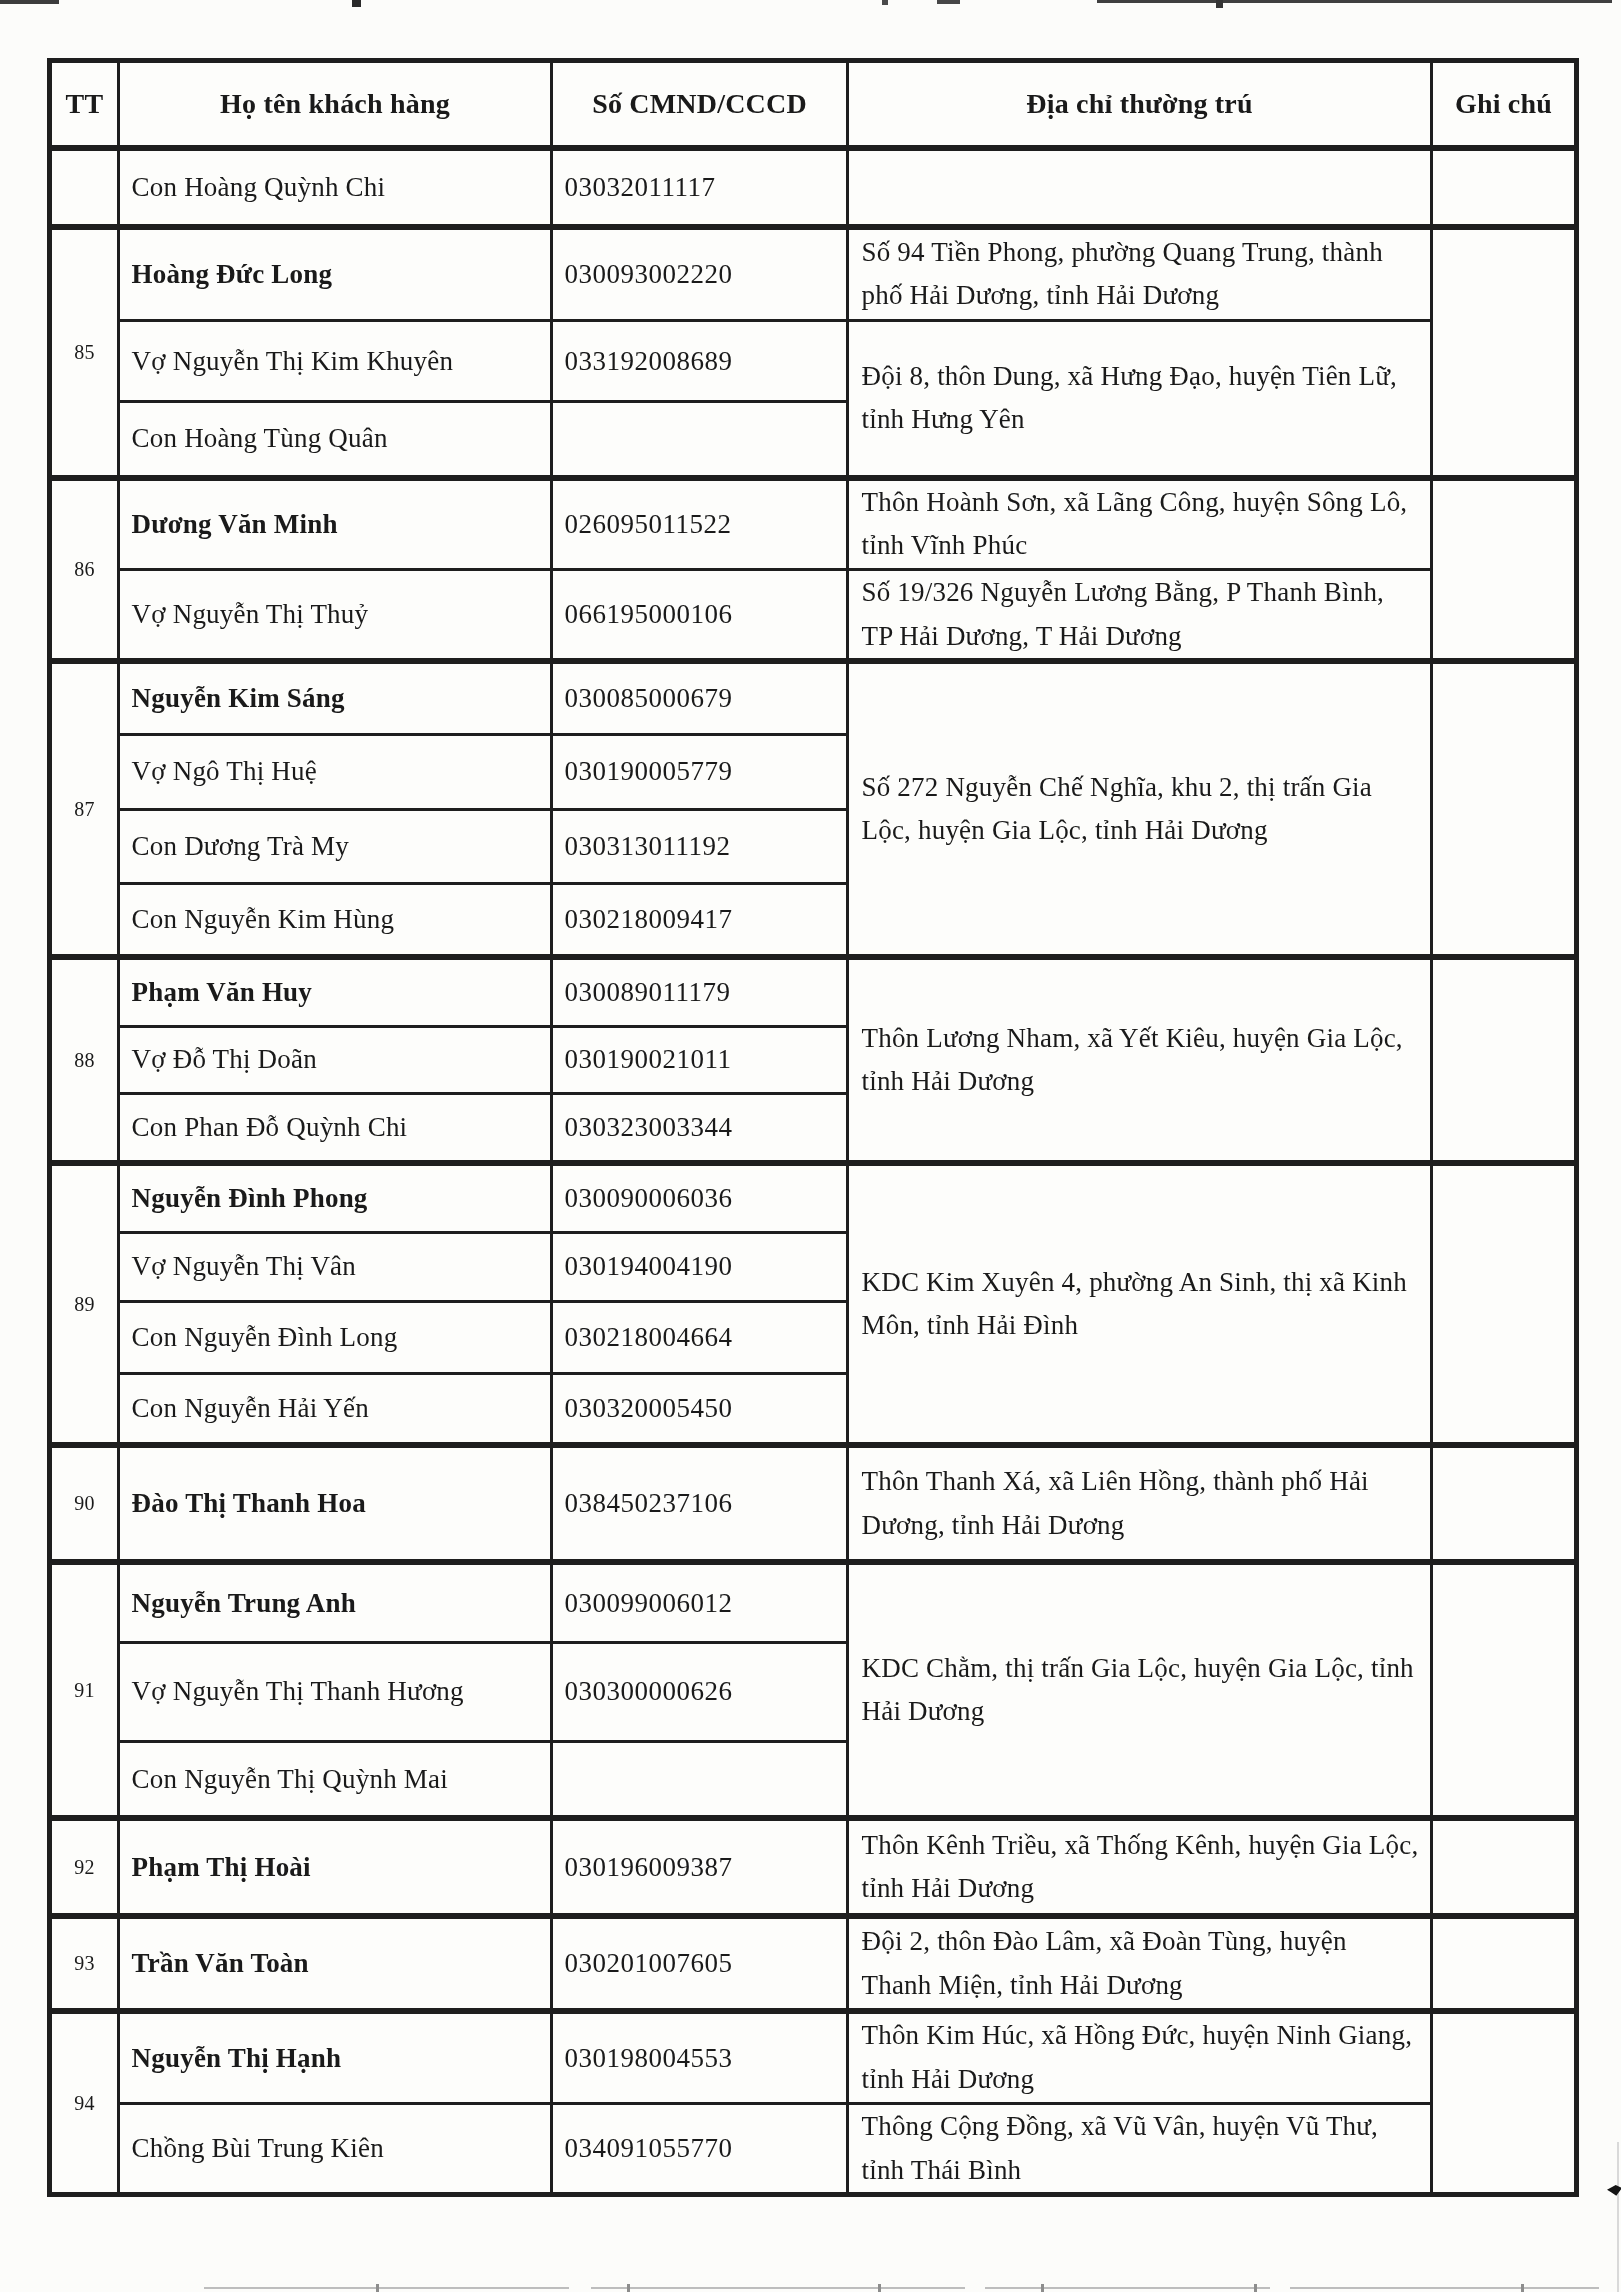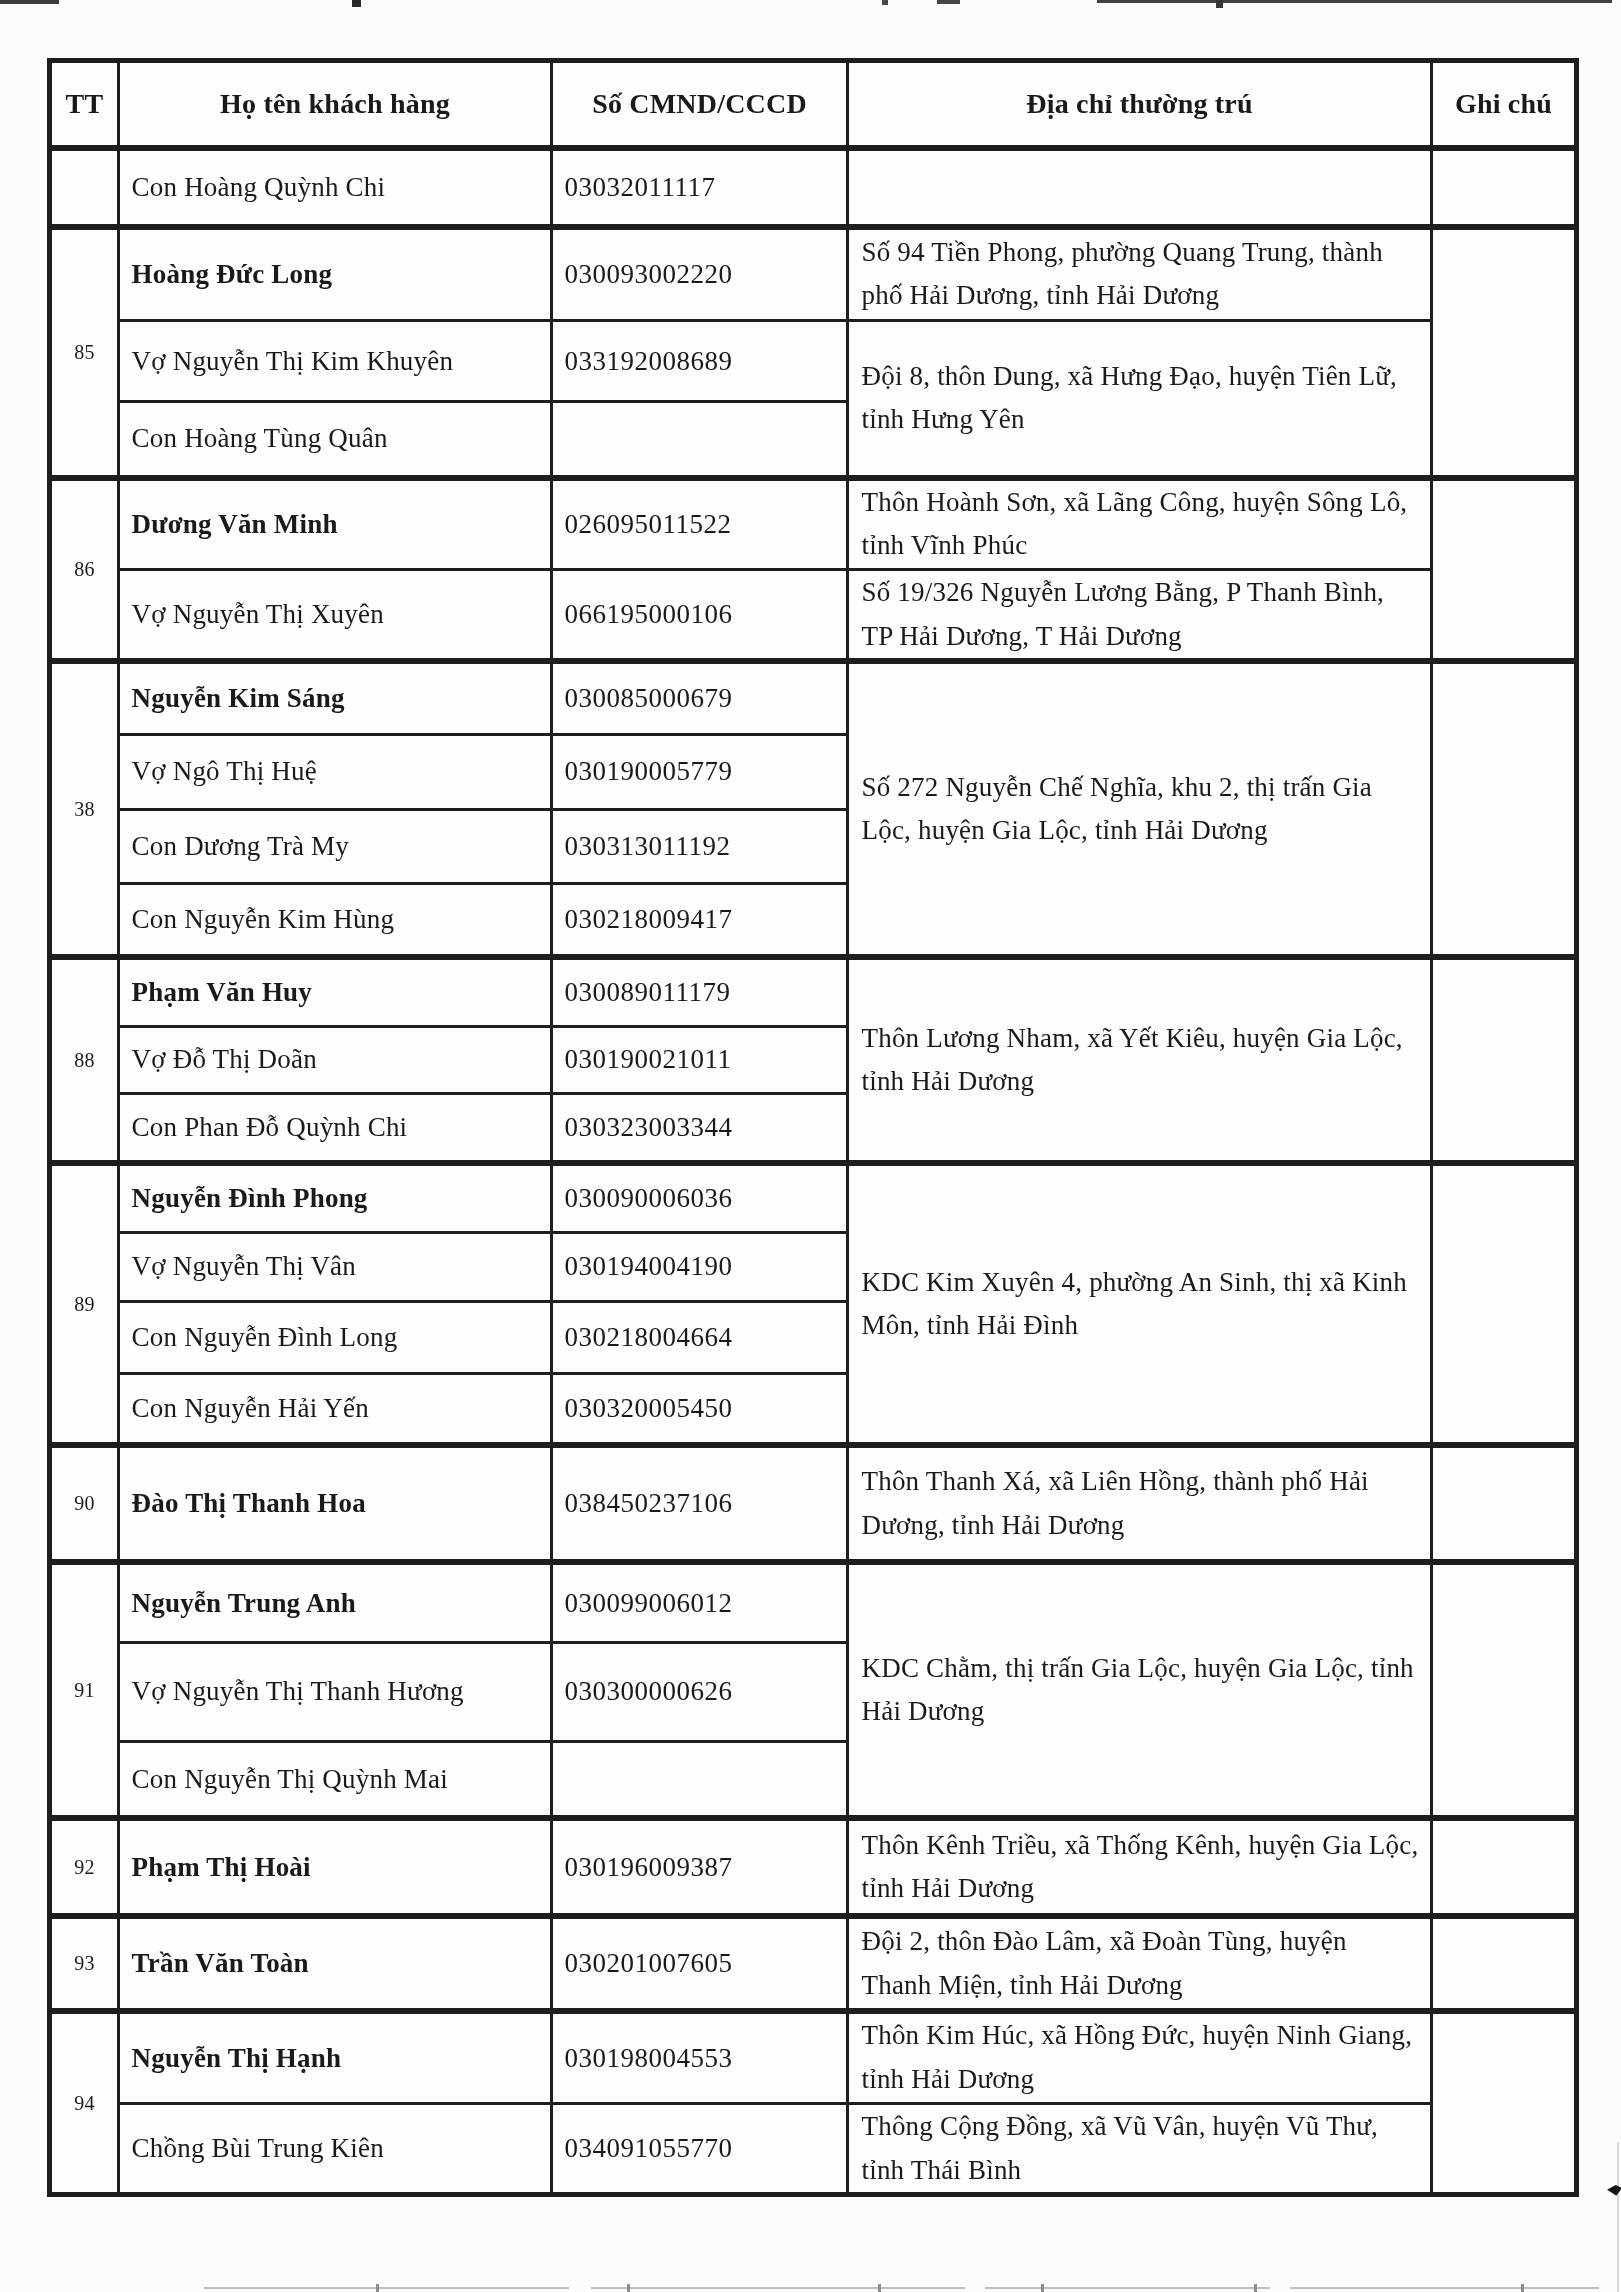"Vợ Nguyễn Thị Xuyên" td.name { text: Xuyên -> Thuỷ }
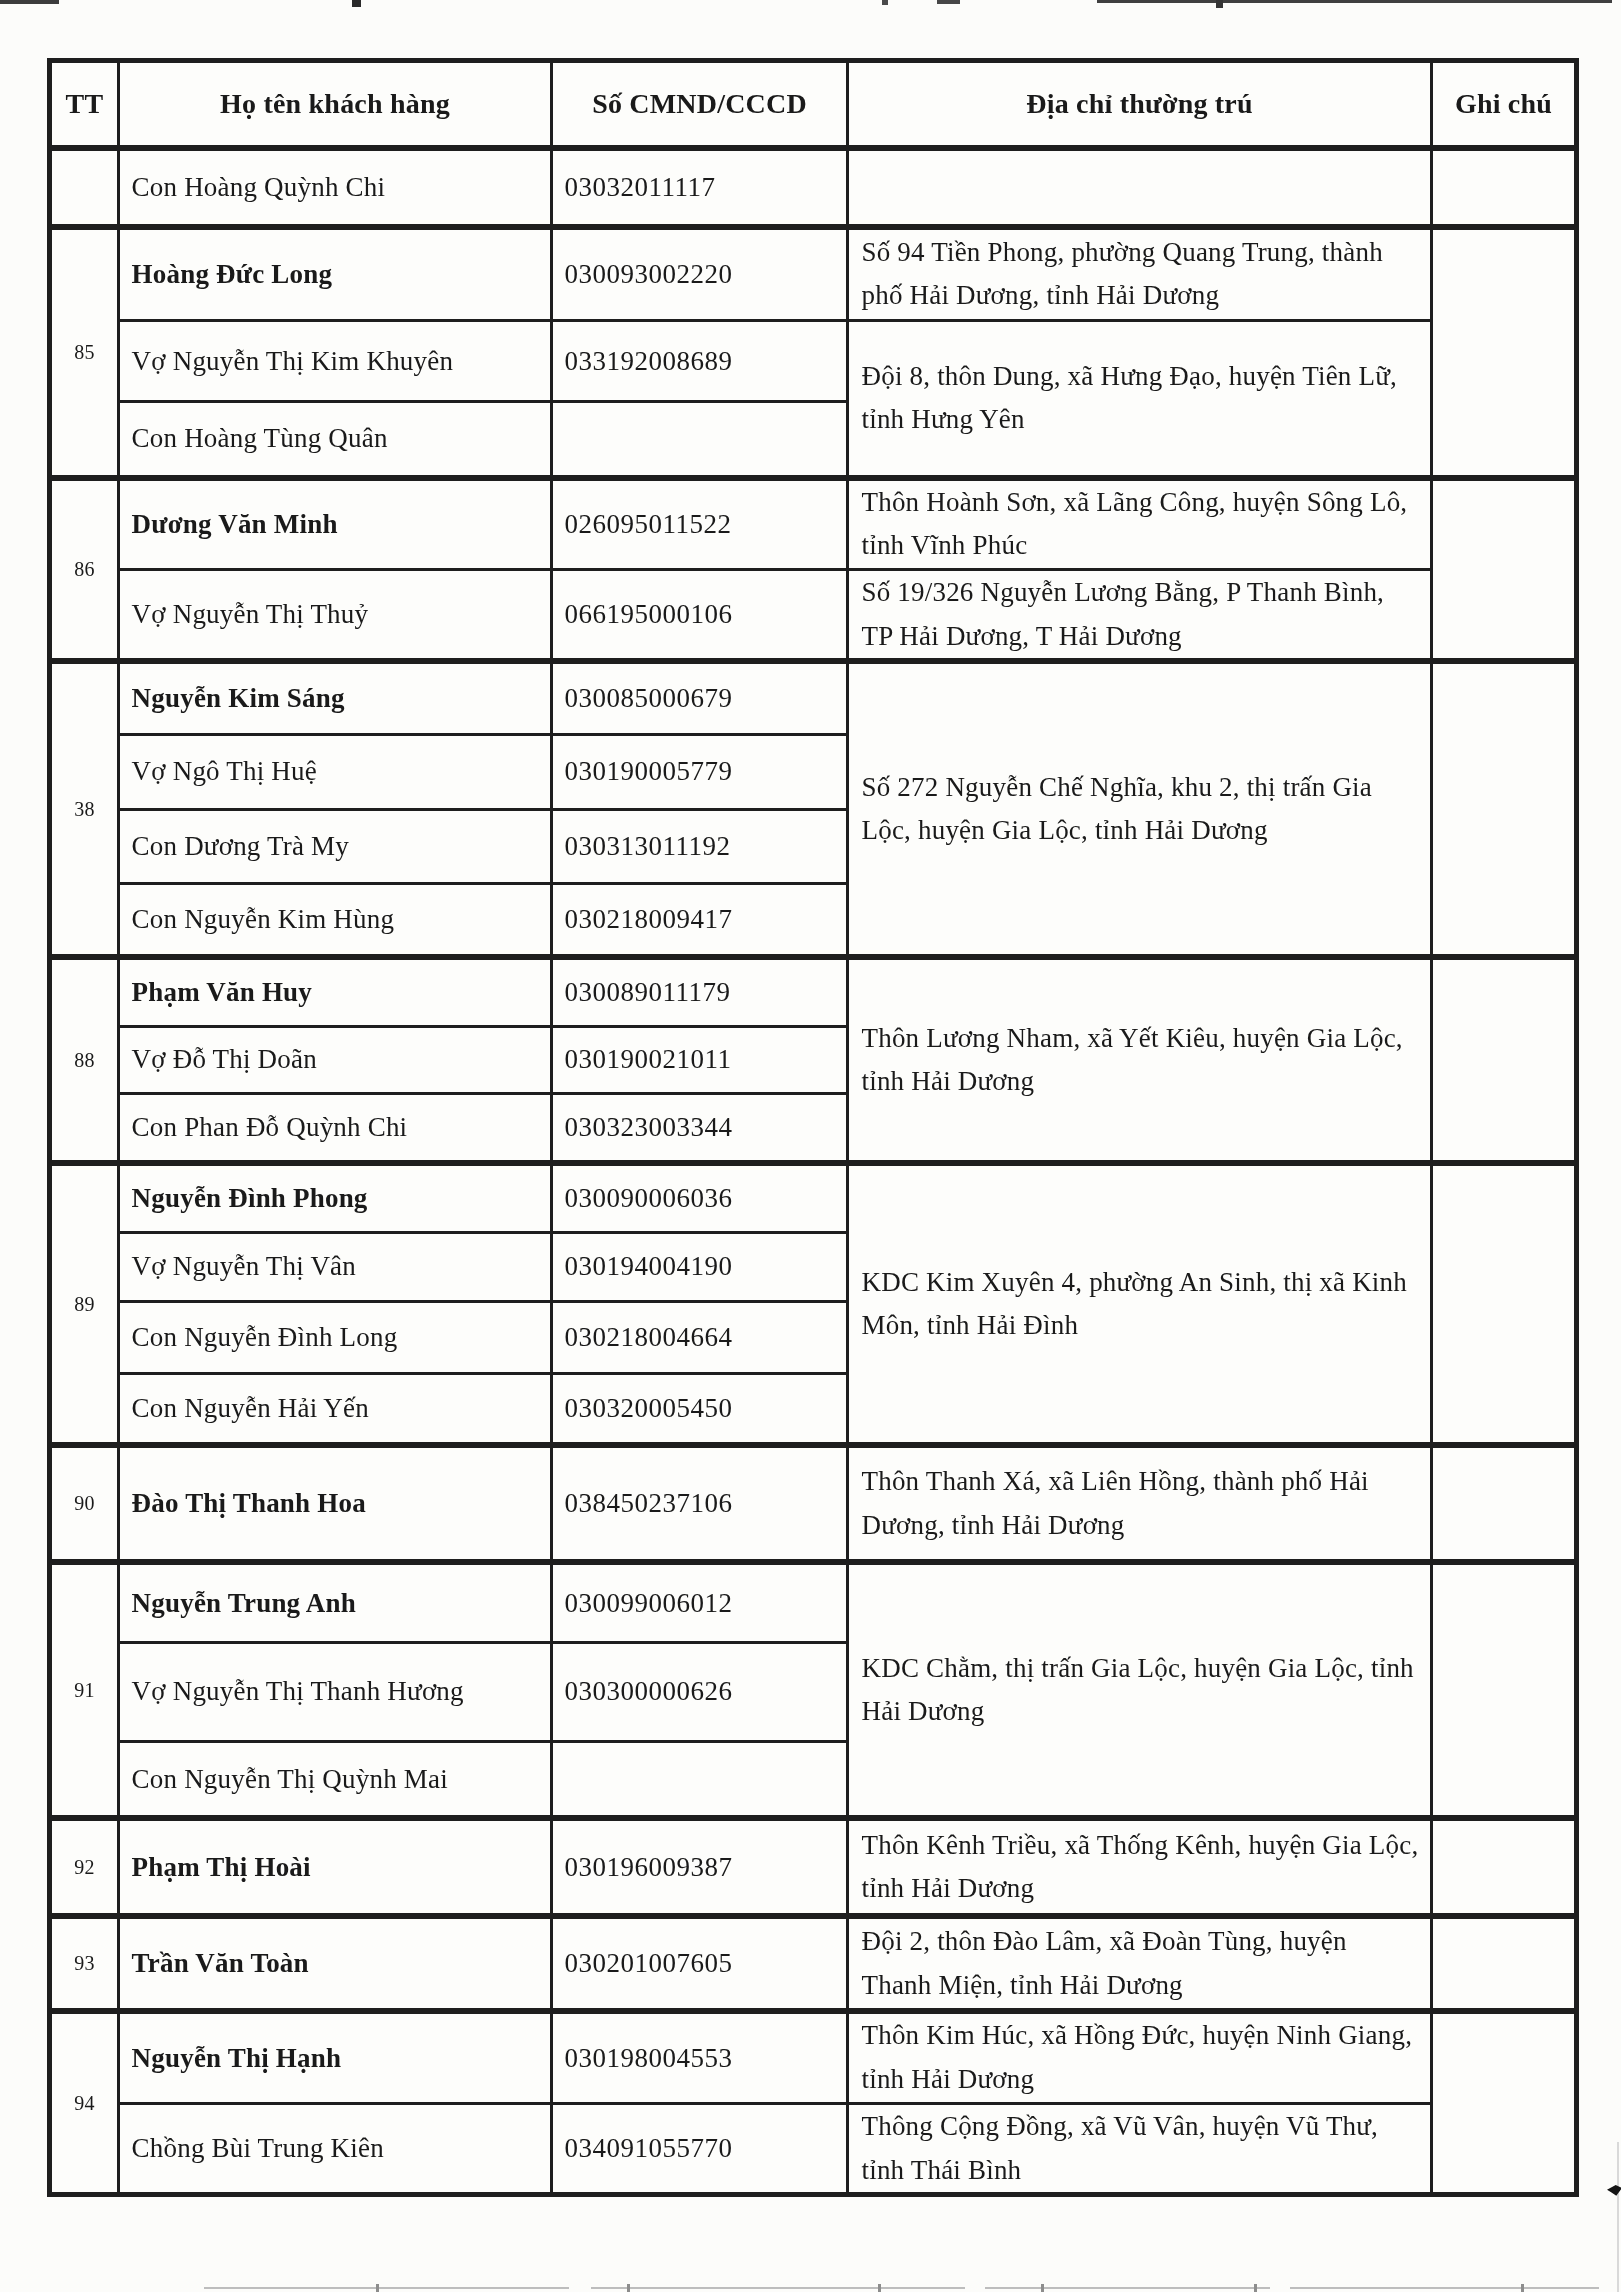"38" td.tt { text: 38 -> 87 }
